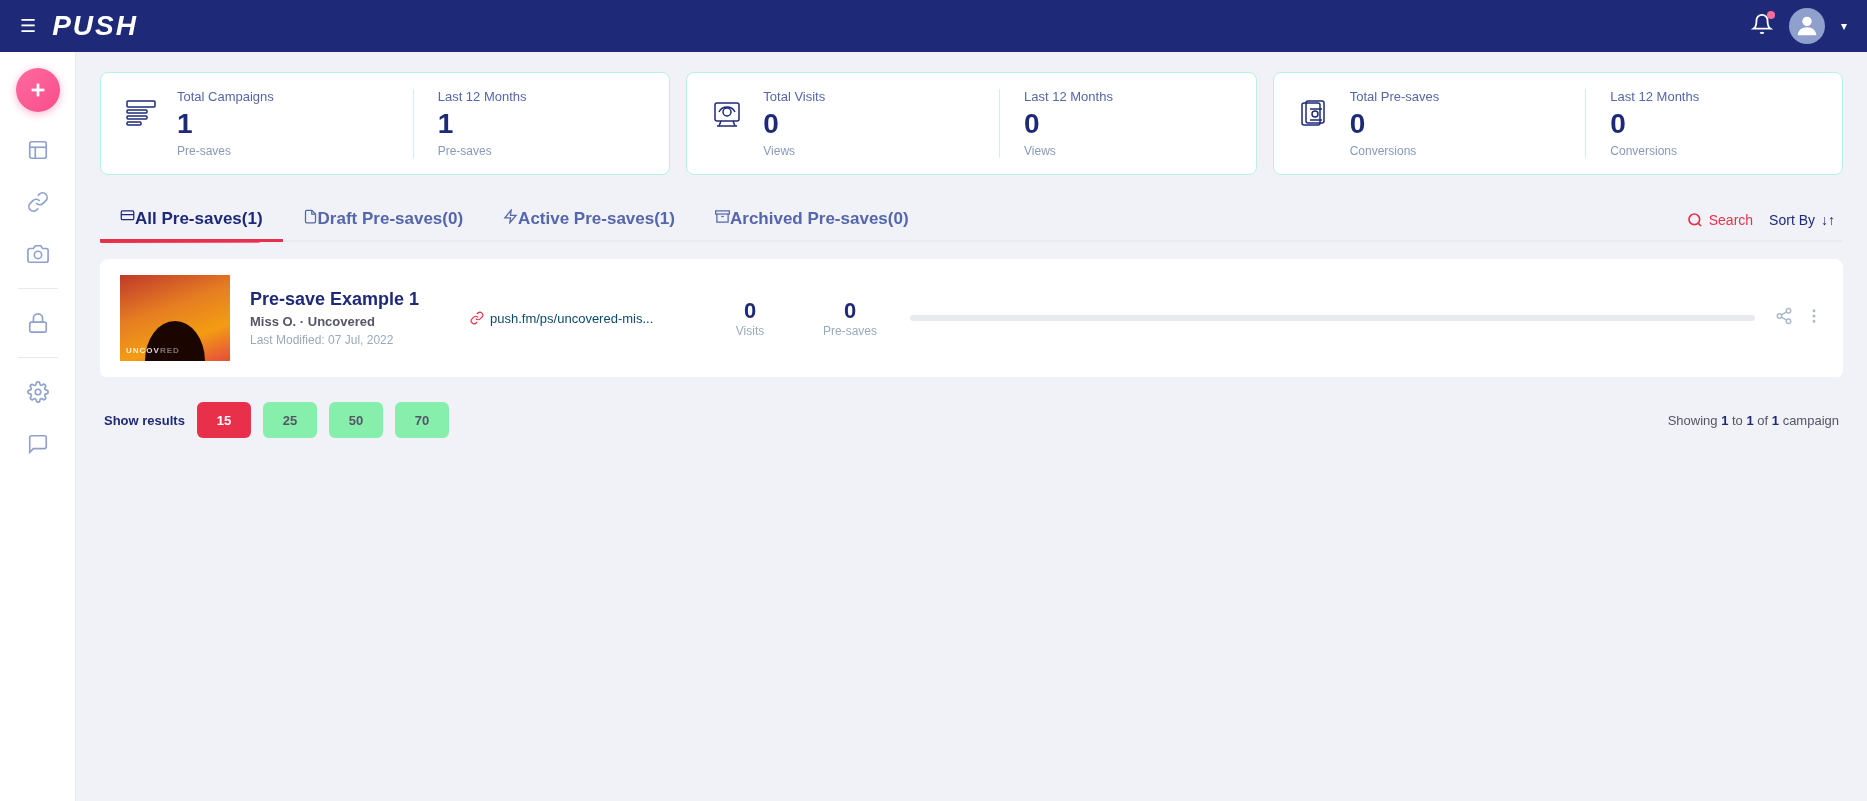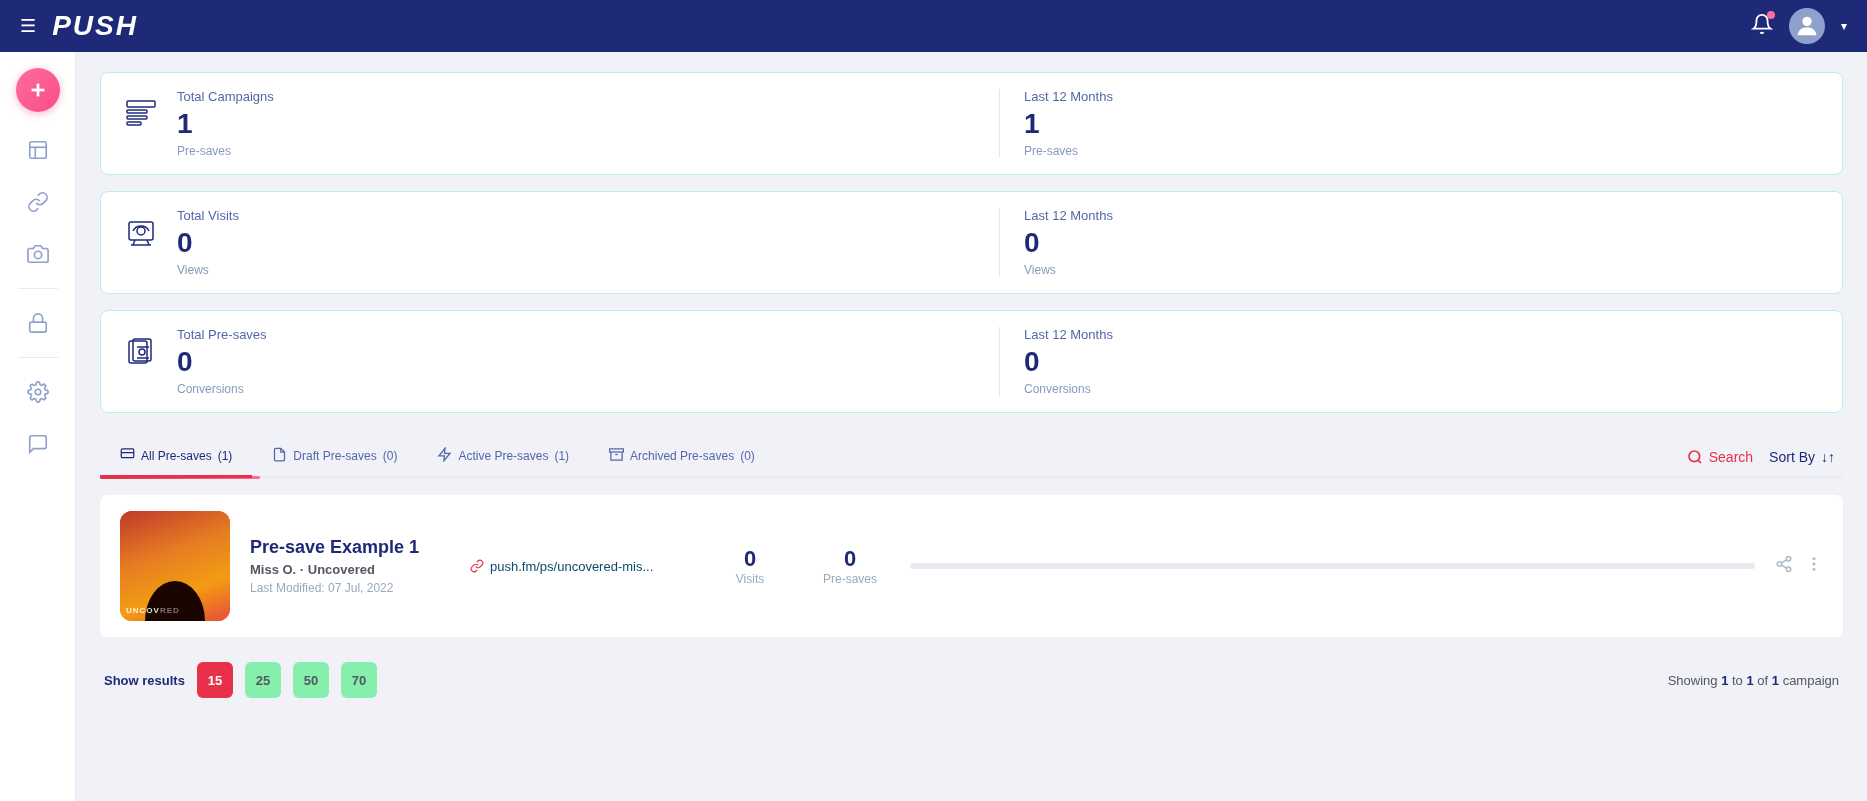"Total Campaigns" .stats-row { flex-direction: column -> none }
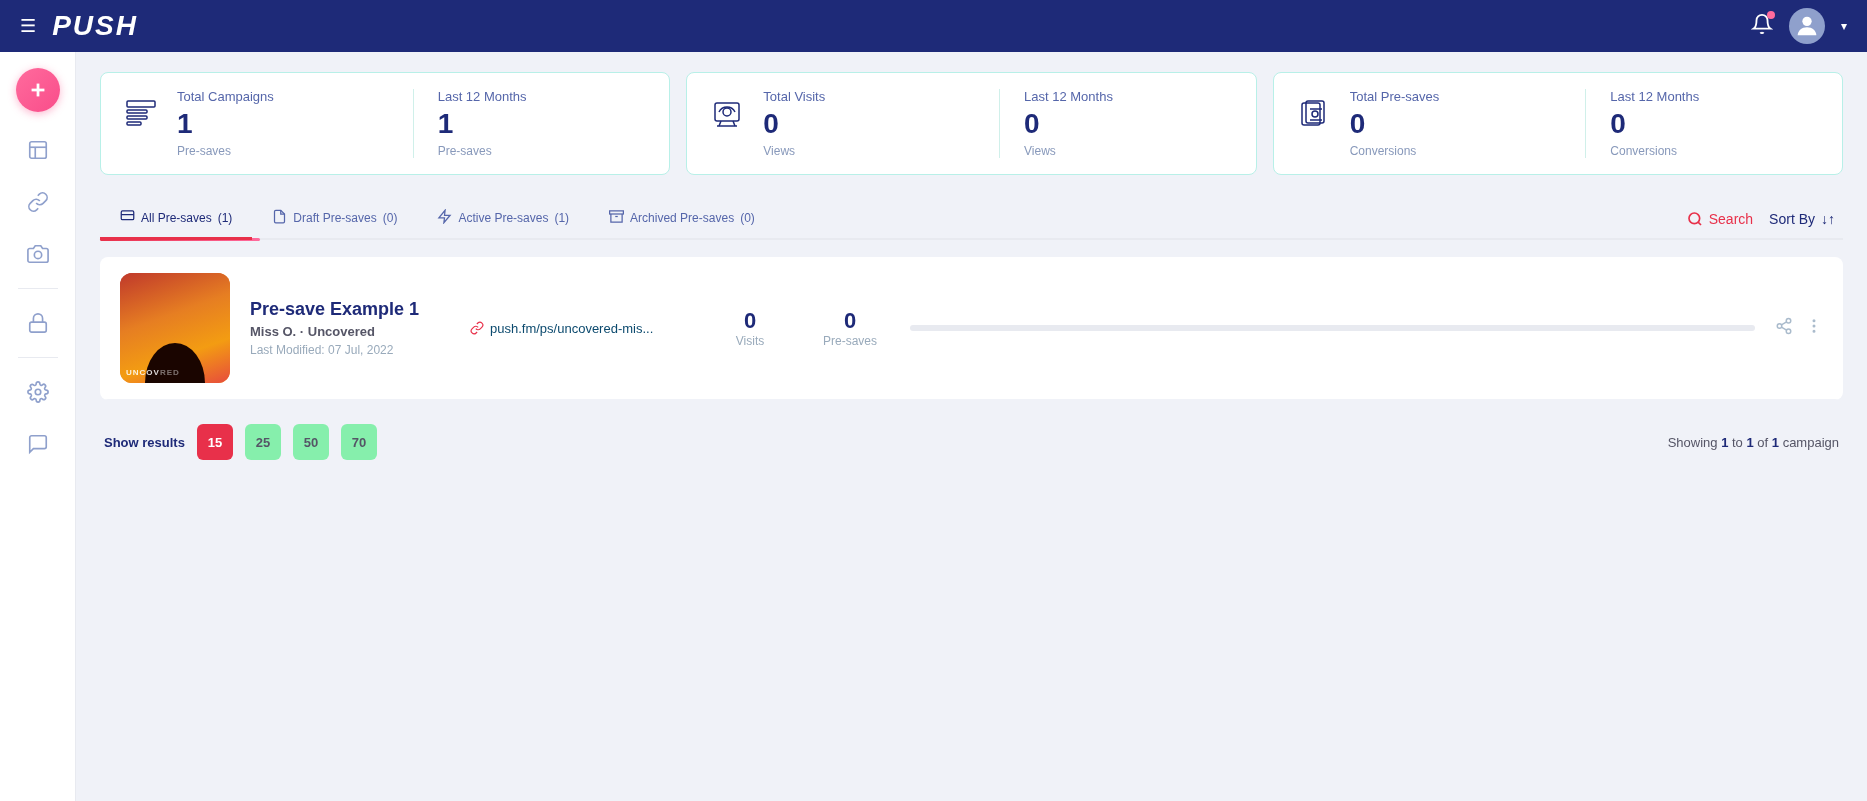"All Pre-saves" .tab { font-size: 12px -> 17px; font-weight: 400 -> 700; gap: 6px -> none }
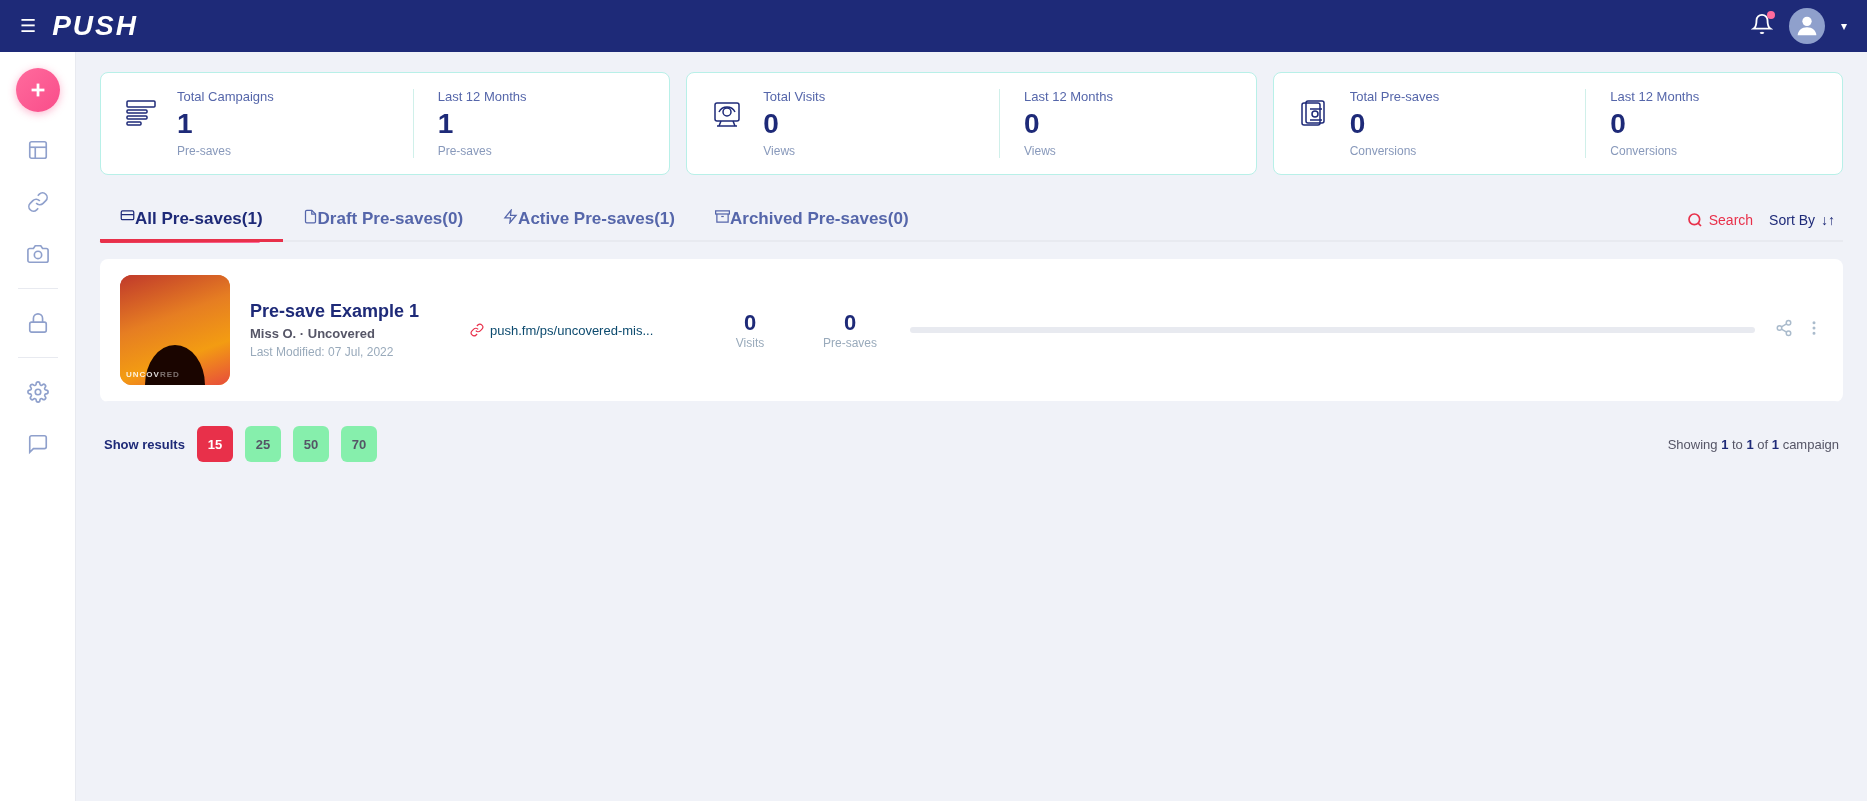"UNCOVRED" .campaign-thumb { border-radius: 12px -> 1px; height: 110px -> 86px }
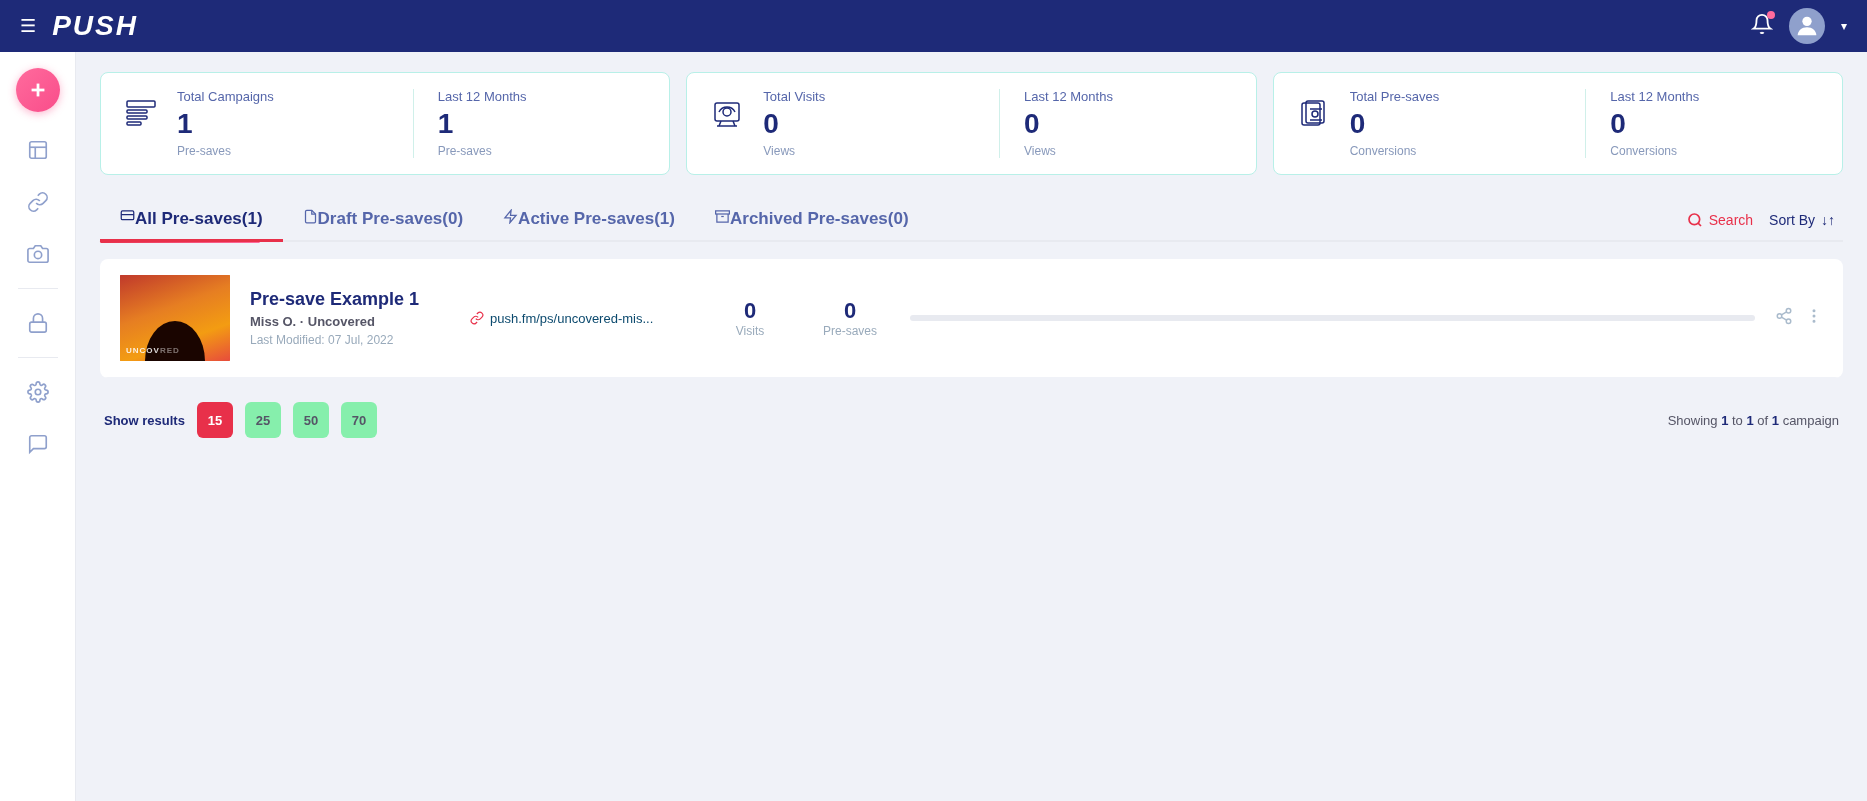"15" .page-btn { width: 36px -> 54px }
